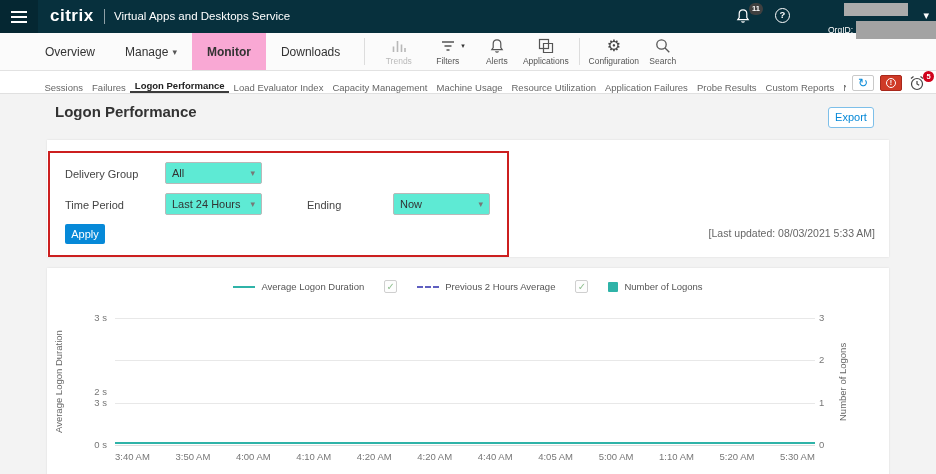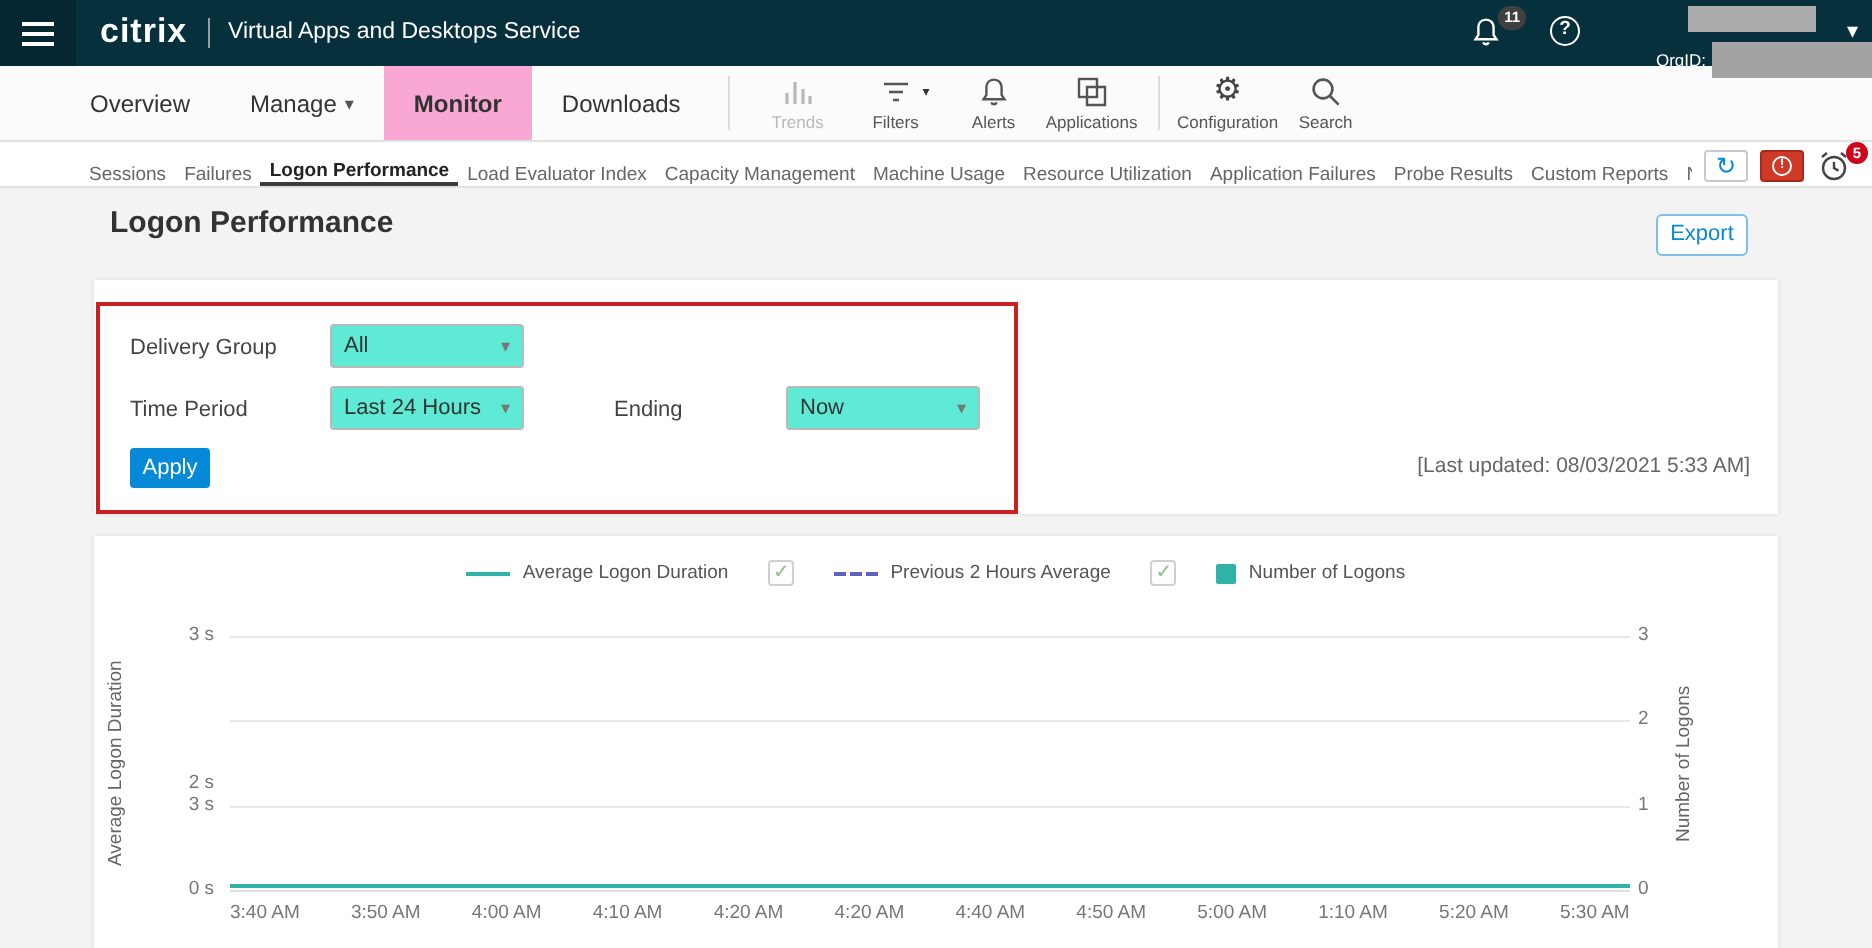"4:50 AM" span { text: 4:50 -> 4:05 }
